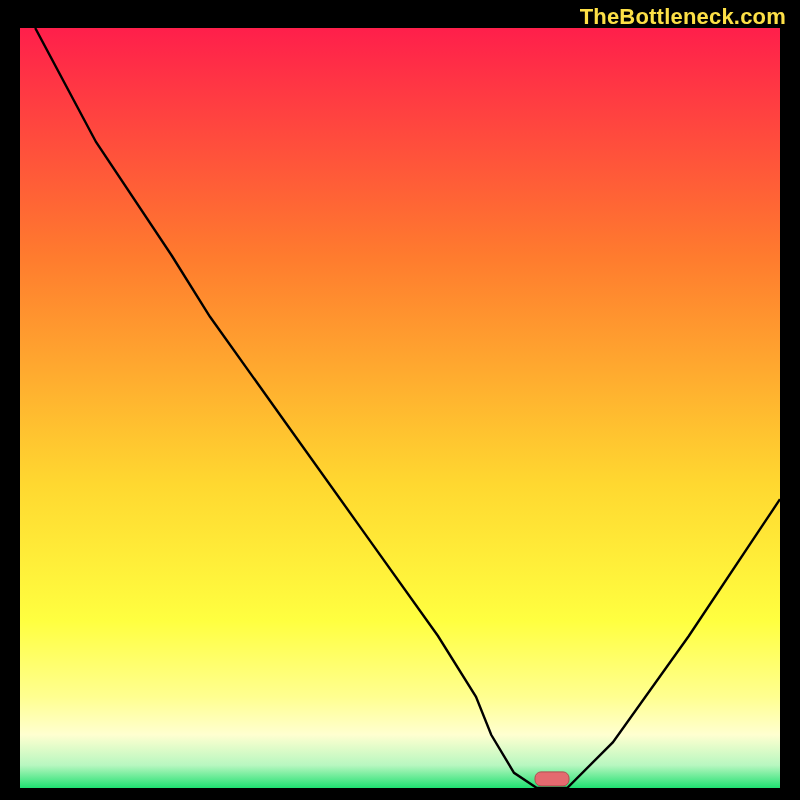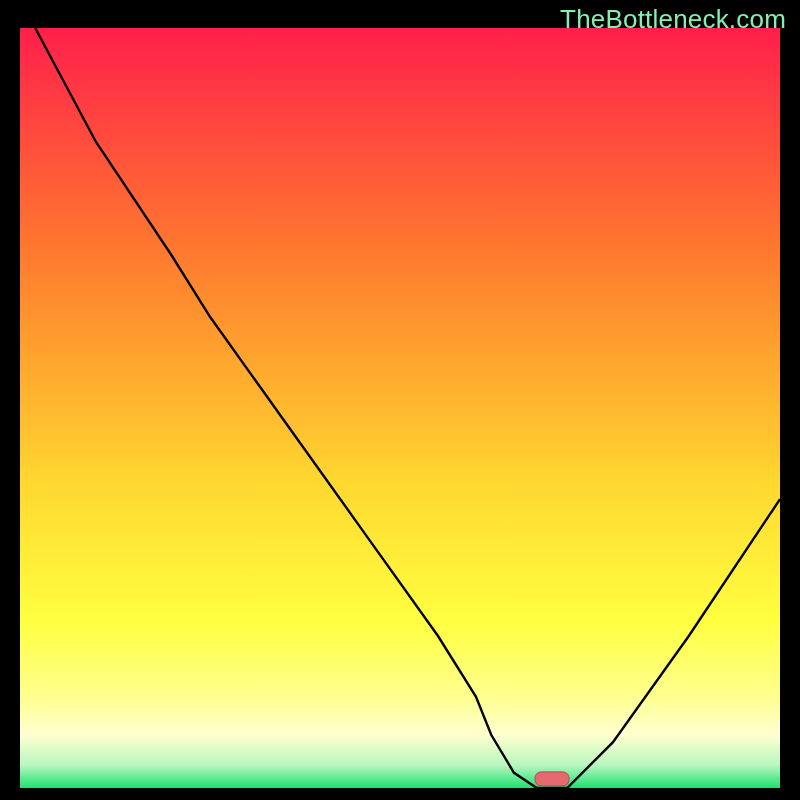"TheBottleneck.com" .watermark { color: #86efac -> #fde047; font-size: 26px -> 22px; font-weight: 400 -> 700 }
